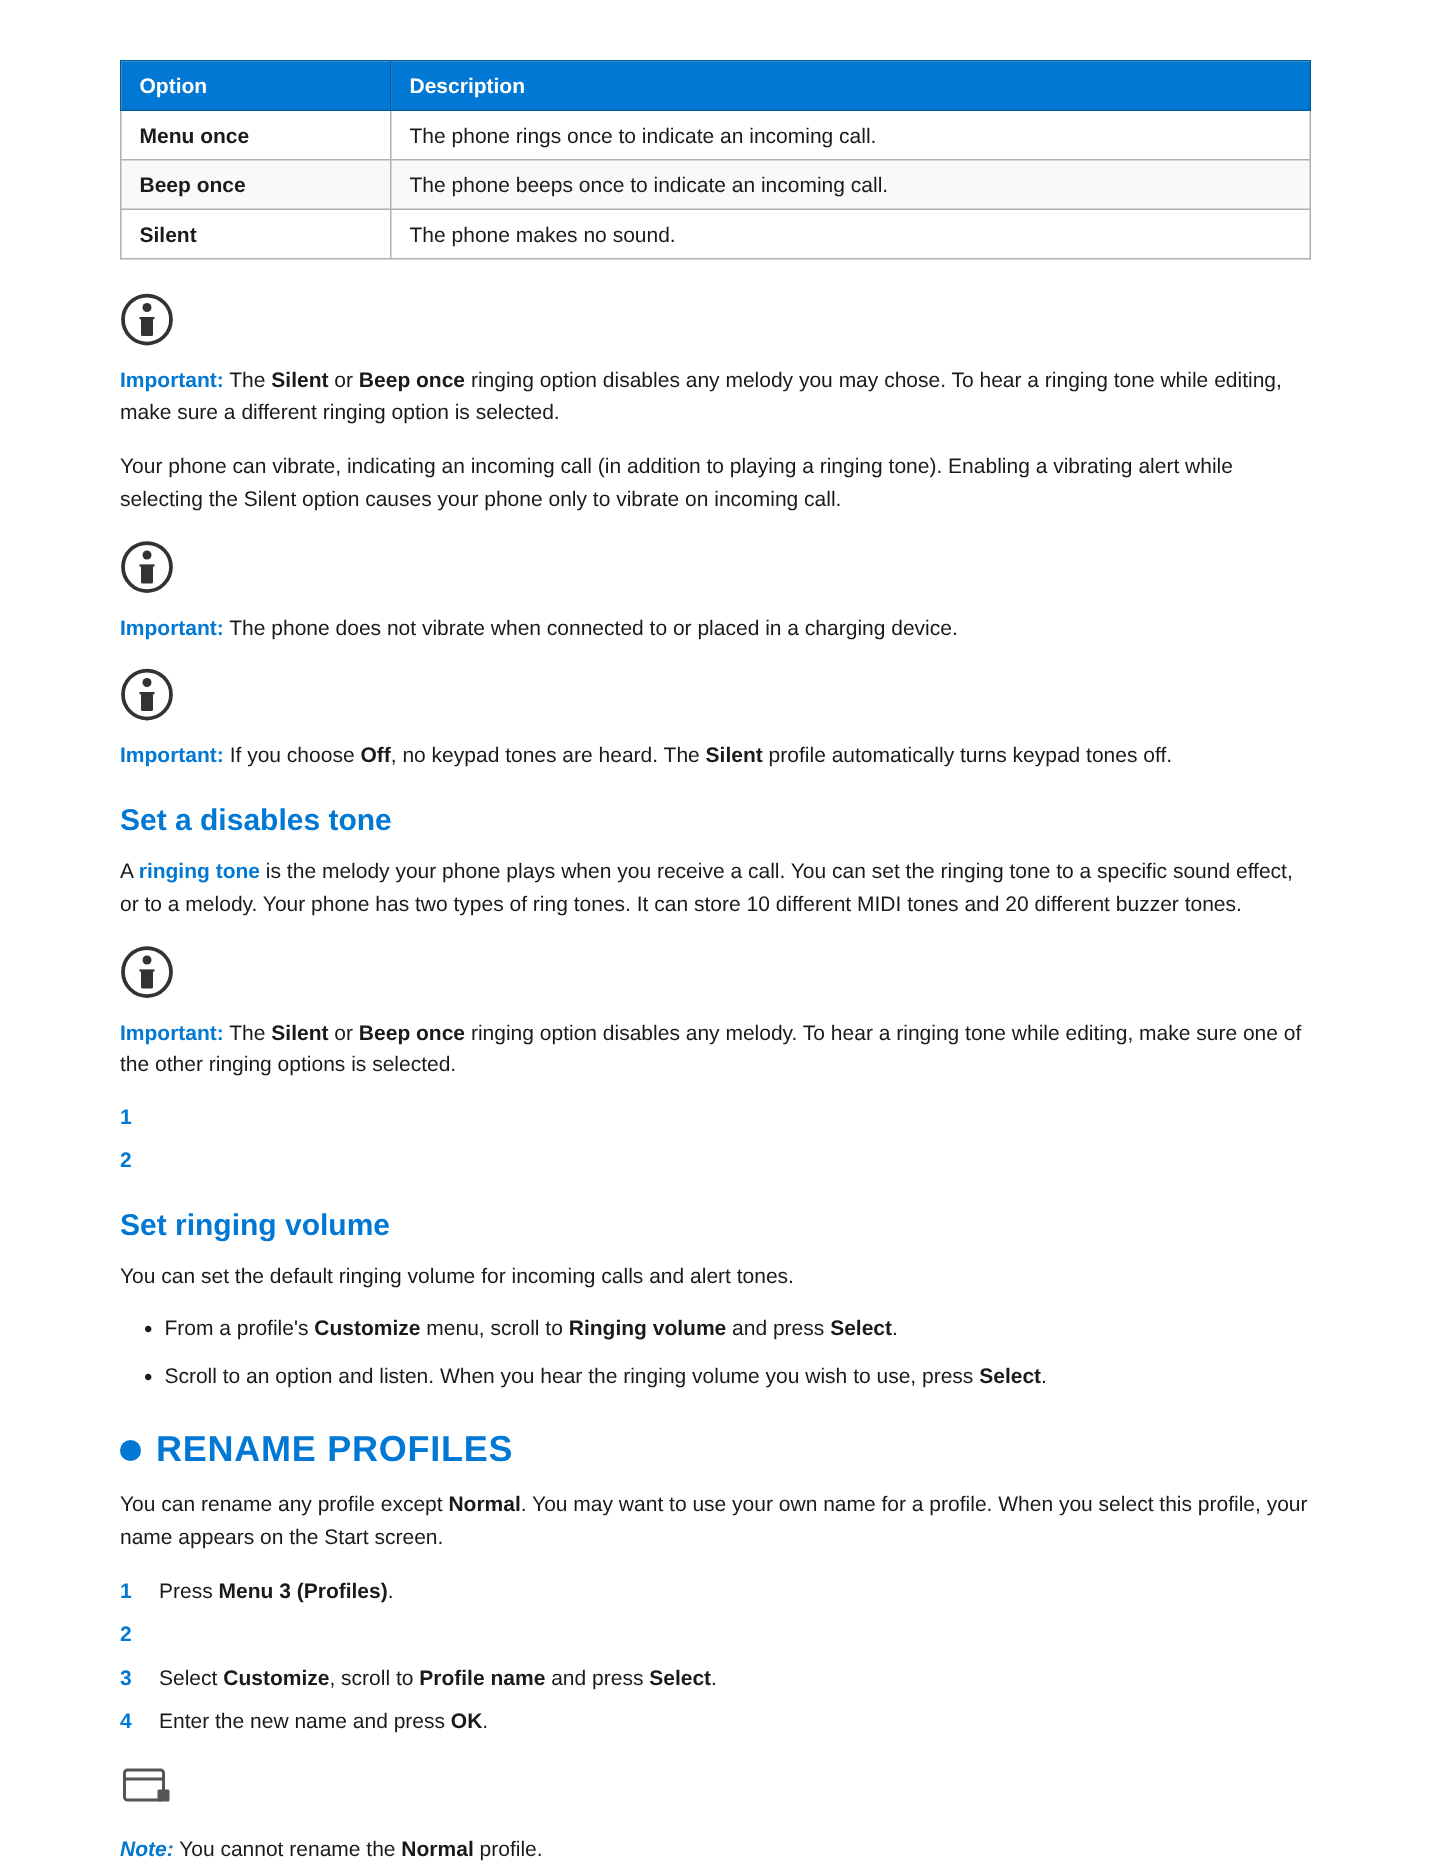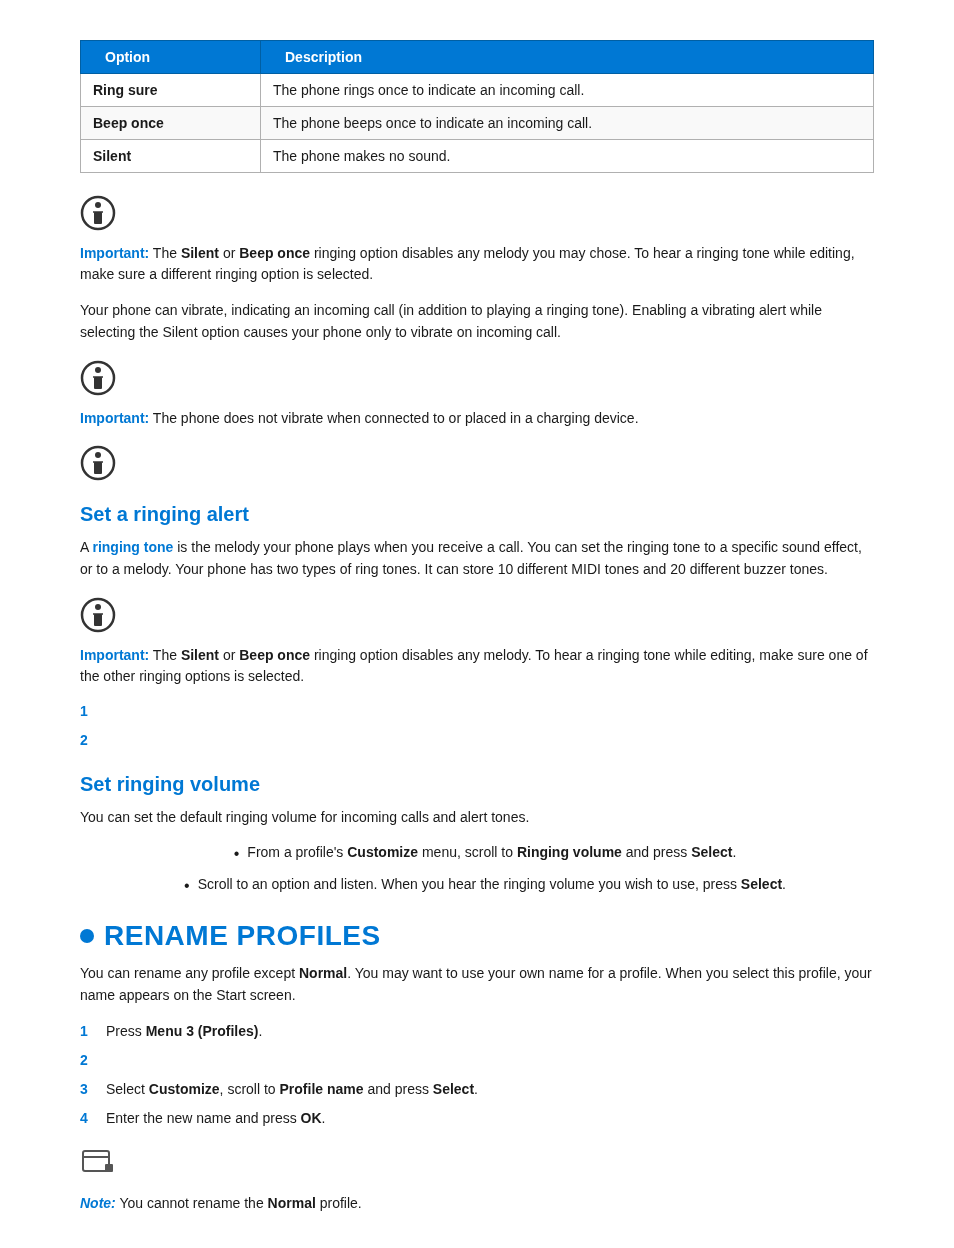"Option" .options-table th { padding: 8px 24px -> 8px 12px }
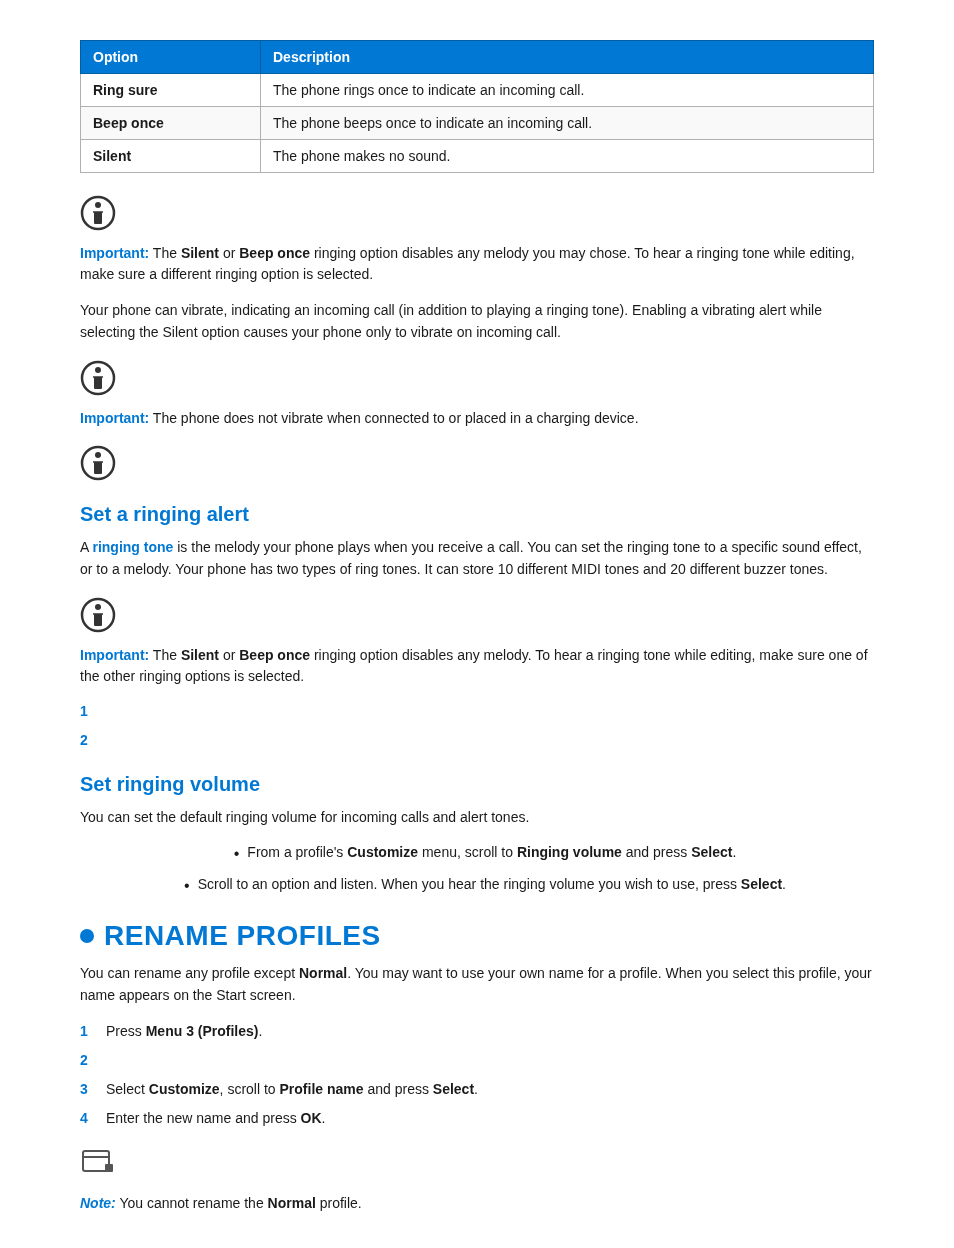"Ring sure" td { text: Ring sure -> Menu once }
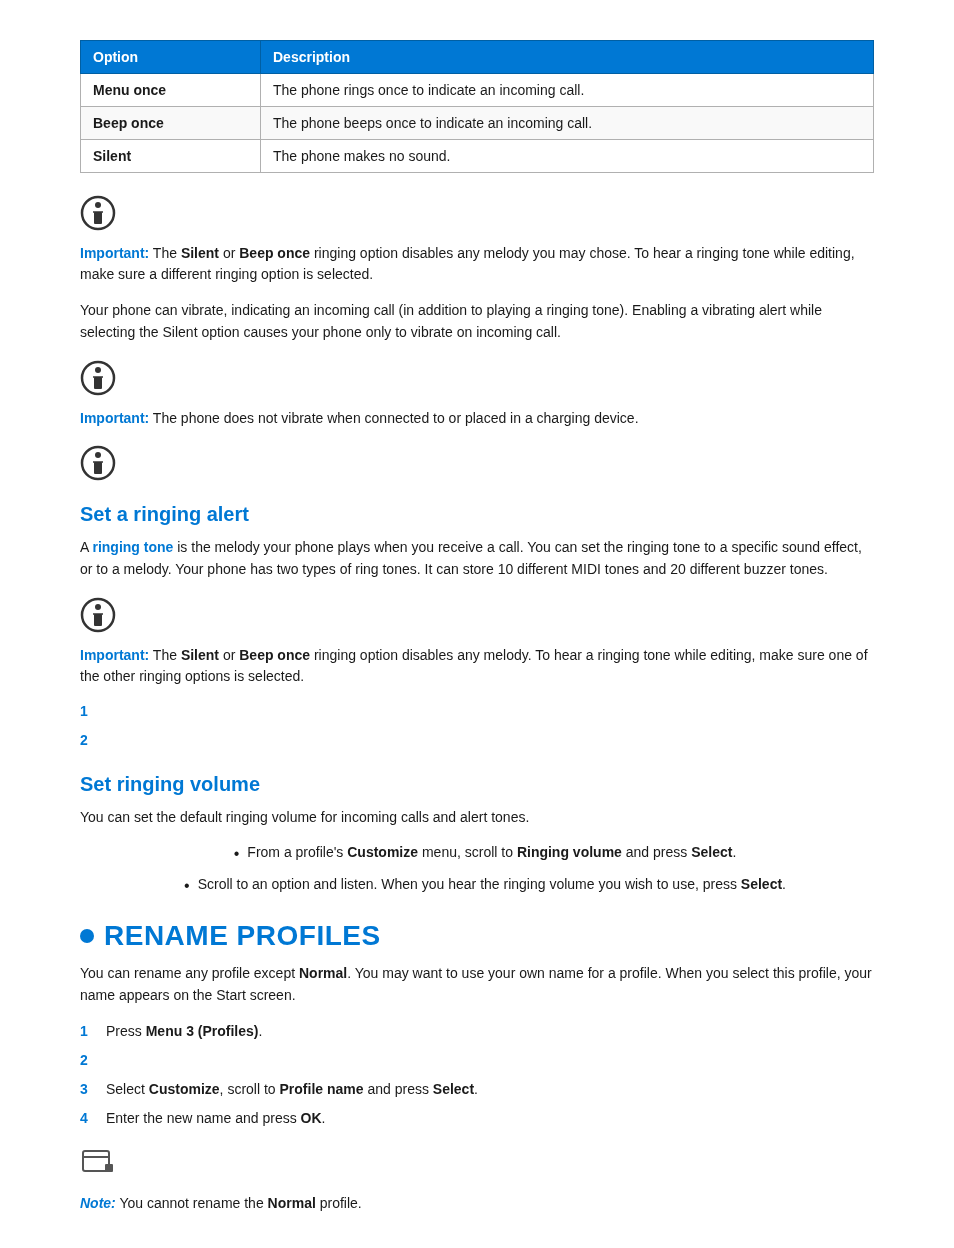"Important: If you choose Off," div.note-text { html: none -> <div> <span>Important:</span><span> If you choose <b>Off</b>, no keypad tones are heard. The <b>Silent</b> profile automatically turns keypad tones off.</span> </div> }
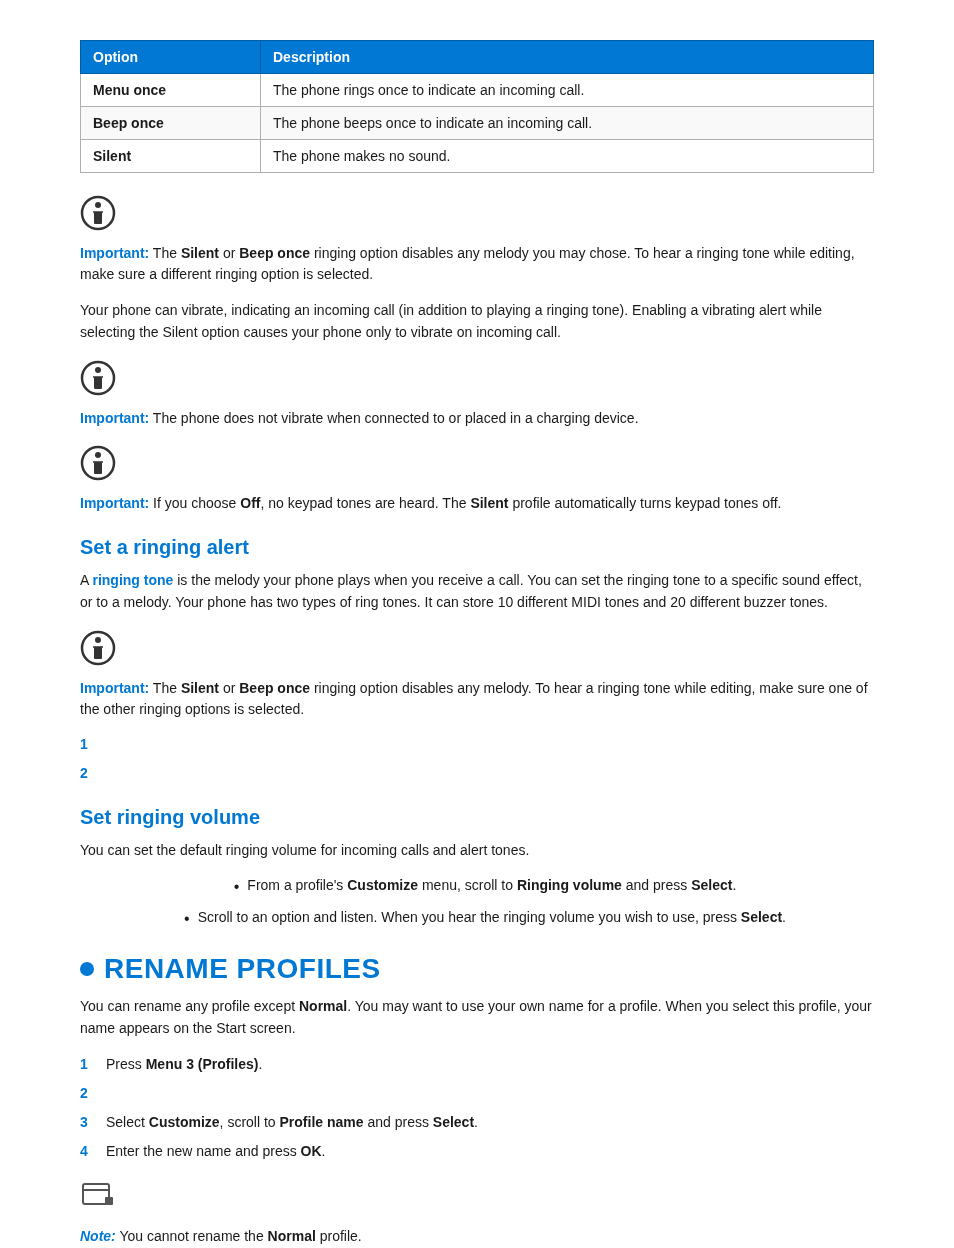"Set a ringing alert" h2.section-heading { text: ringing alert -> disables tone }
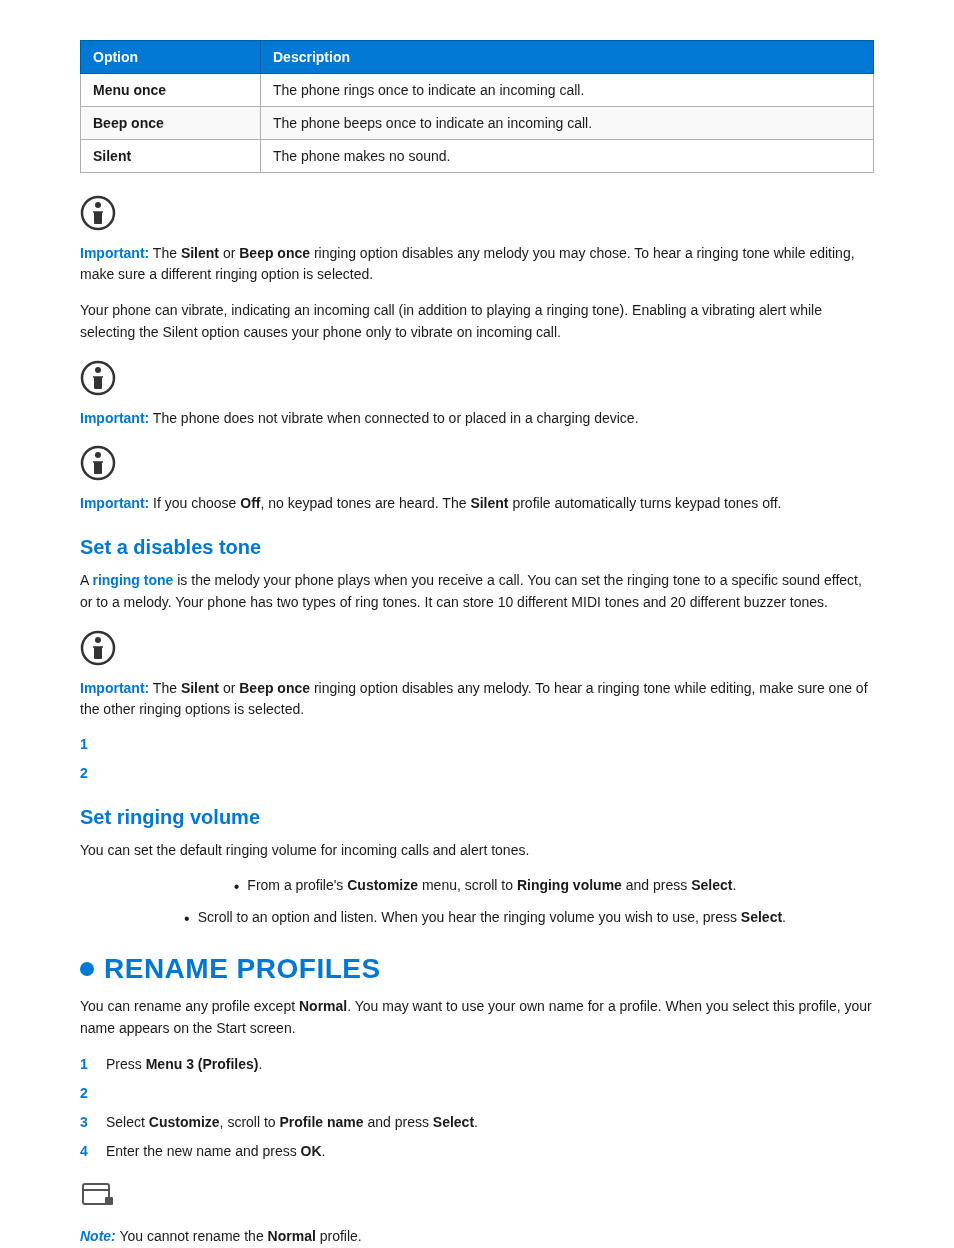"From a profile's Customize menu," .bullet-list li { justify-content: center -> none }
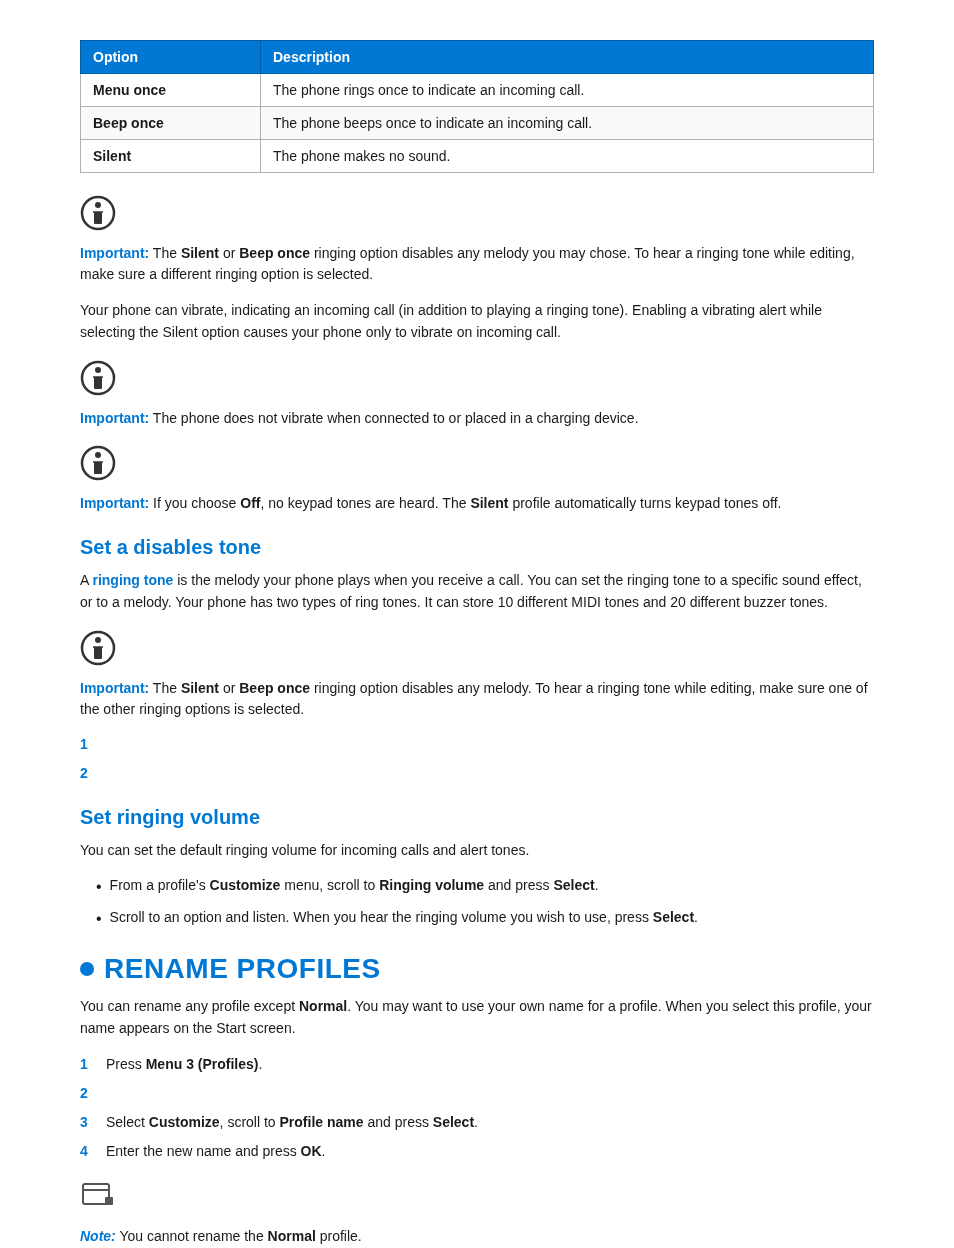"RENAME PROFILES" .bullet-heading { font-size: 28px -> 24px }
